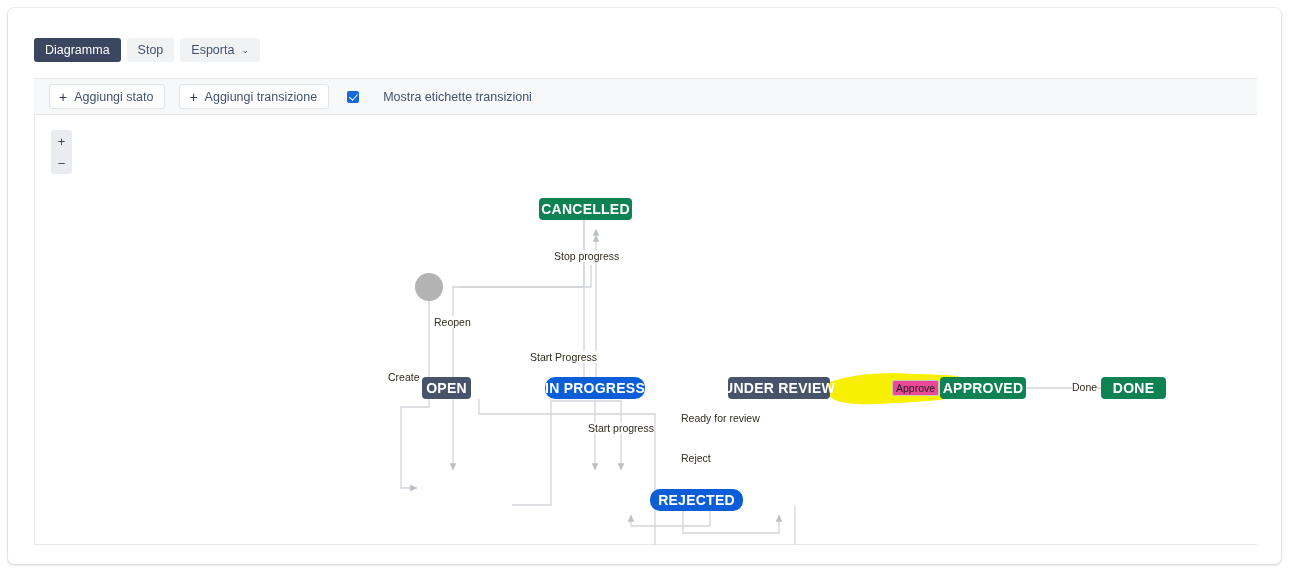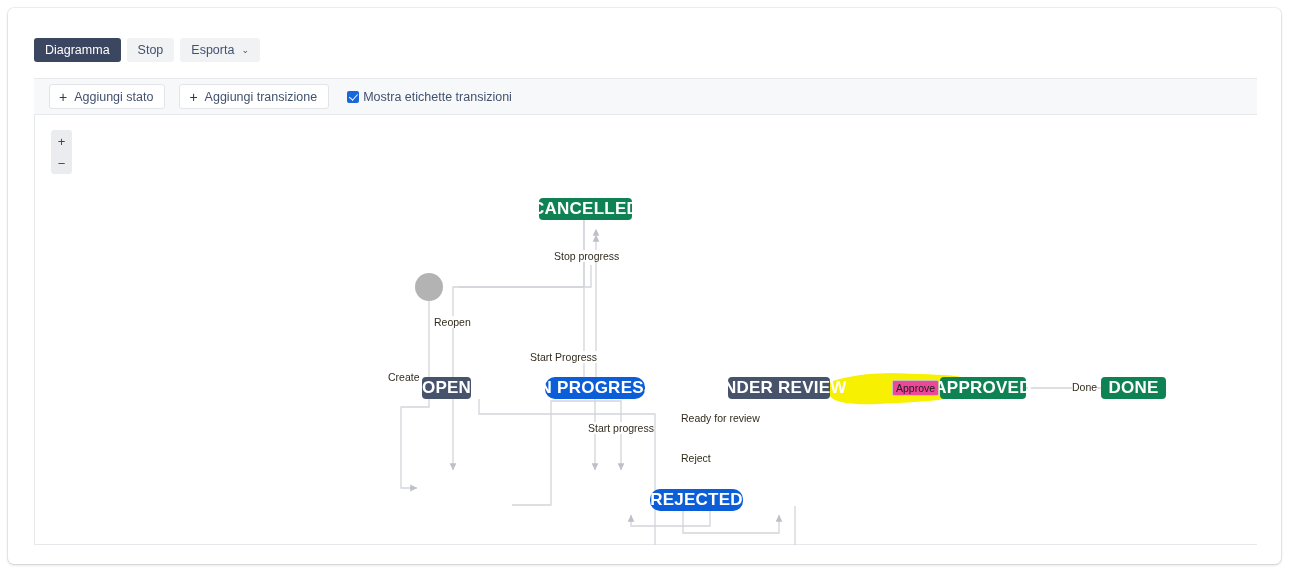"Mostra etichette transizioni" .cbwrap { gap: 4px -> 24px }
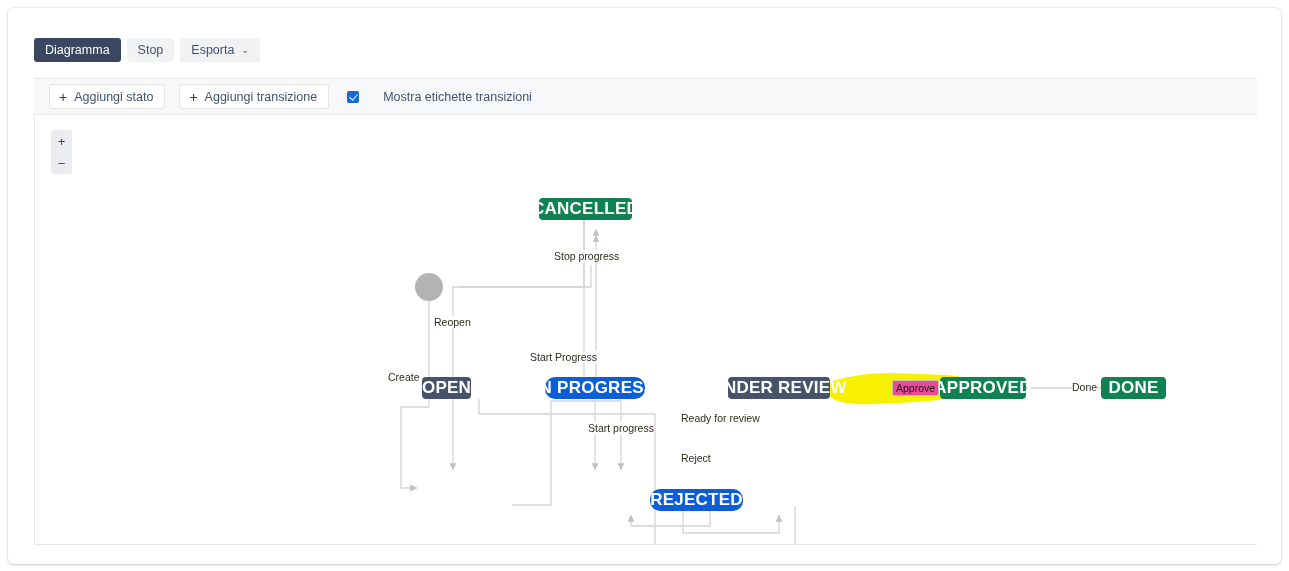"CANCELLED" .node { font-size: 17px -> 14px }
